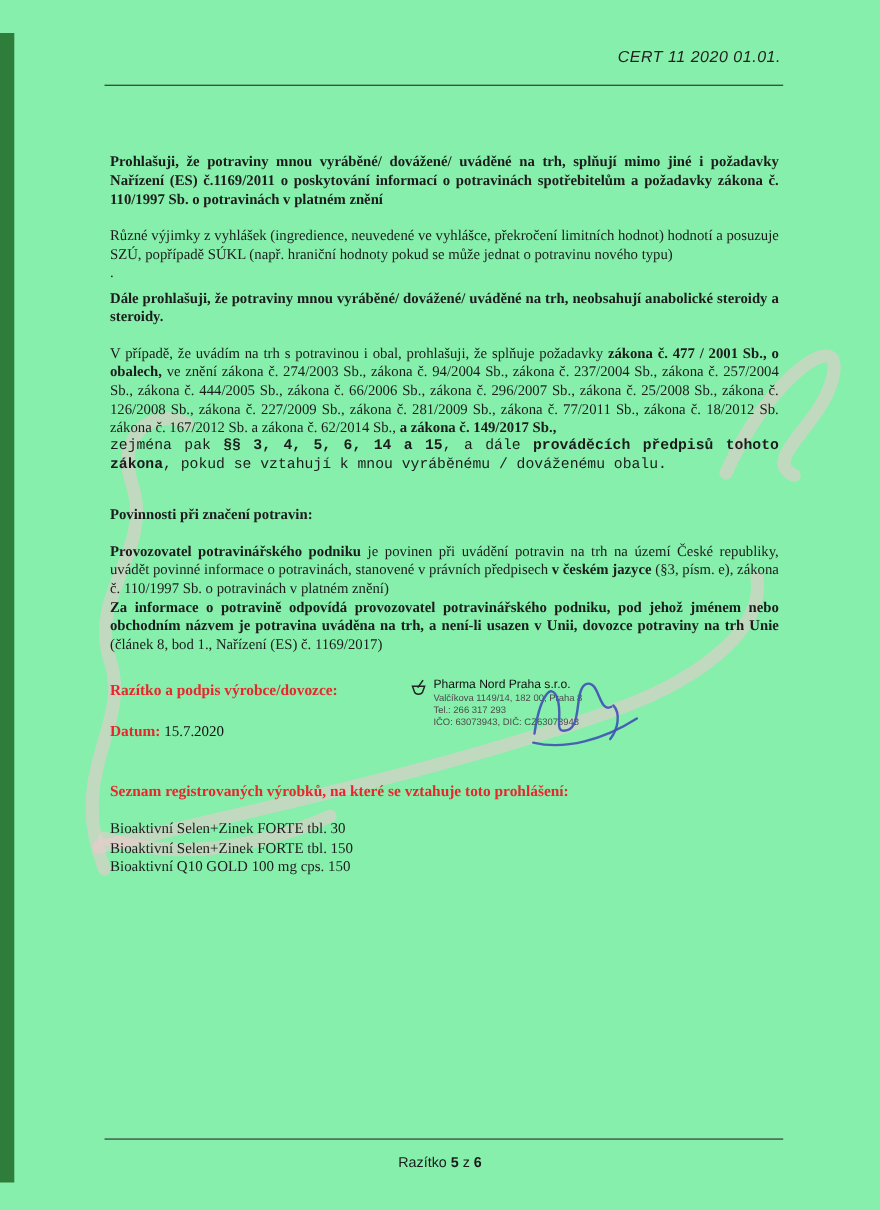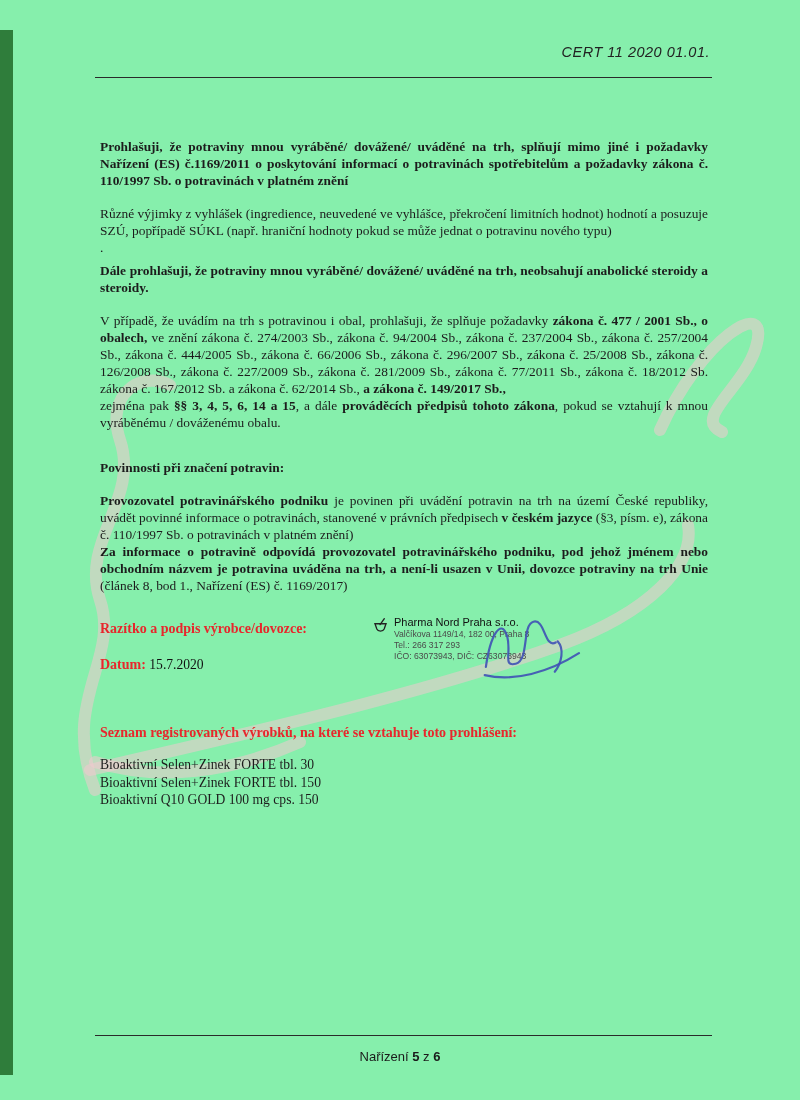"zejména pak §§ 3, 4," .para.gap-sm { font-family: none -> Liberation Mono, monospace }
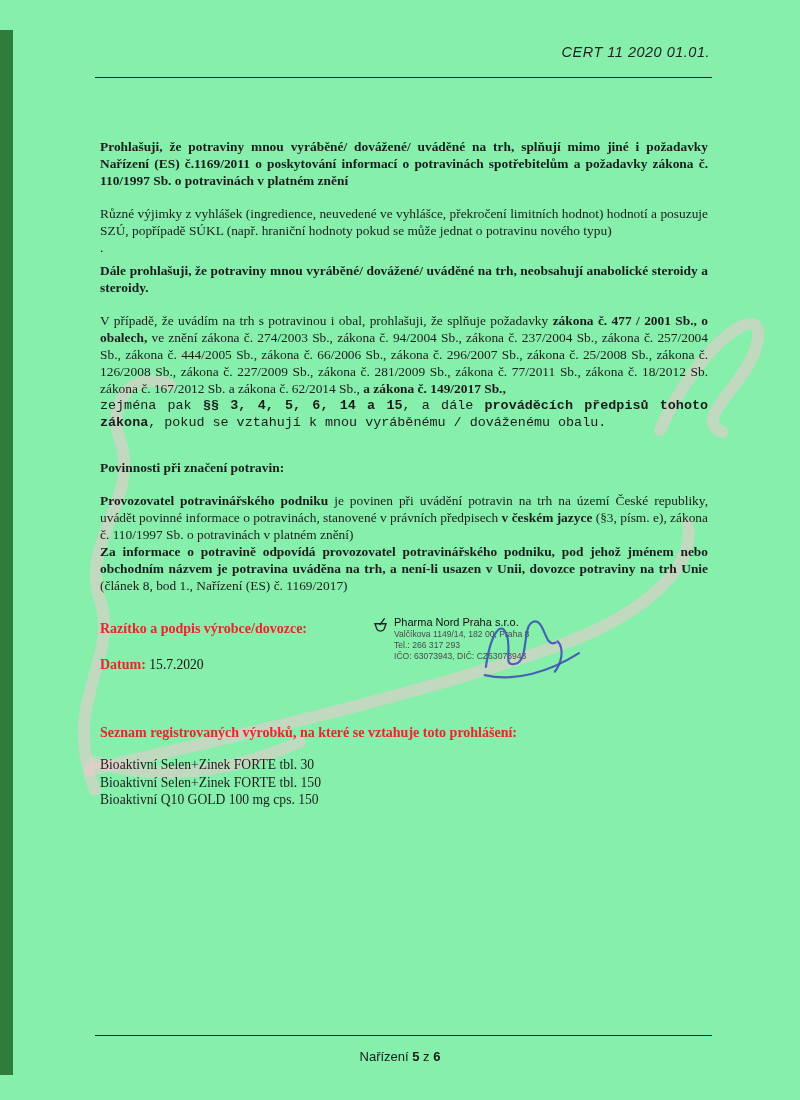"Seznam registrovaných výrobků, na které" .seznam-heading { margin-top: 32px -> 20px }
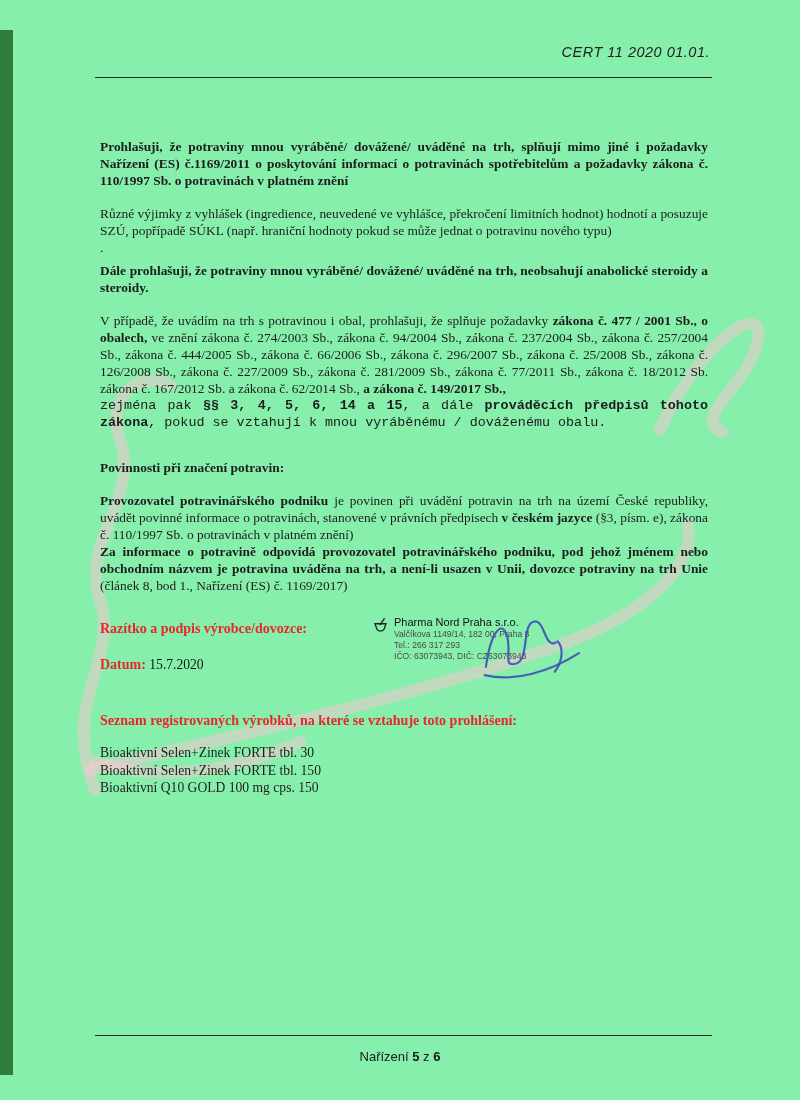"Nařízení" span { text: Nařízení -> Razítko }
